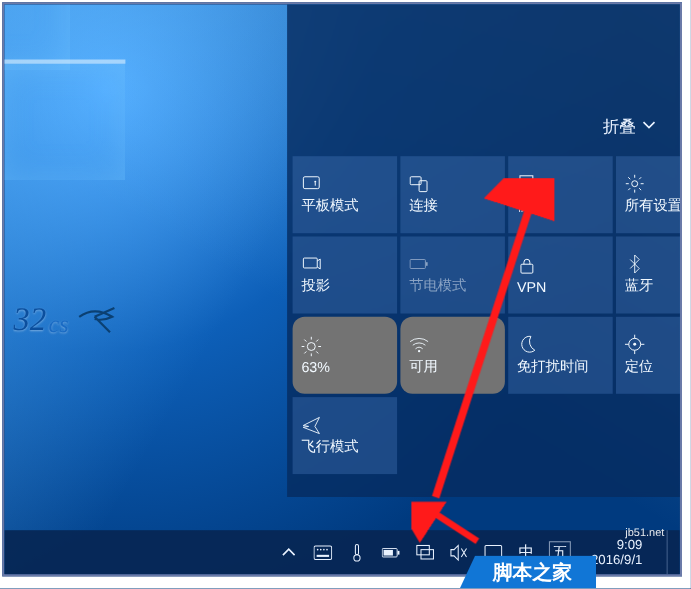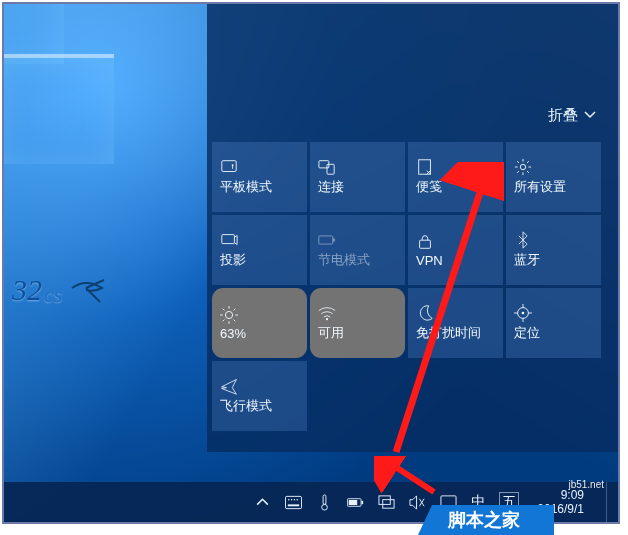"折叠" .action-center { width: 411px -> 357px }
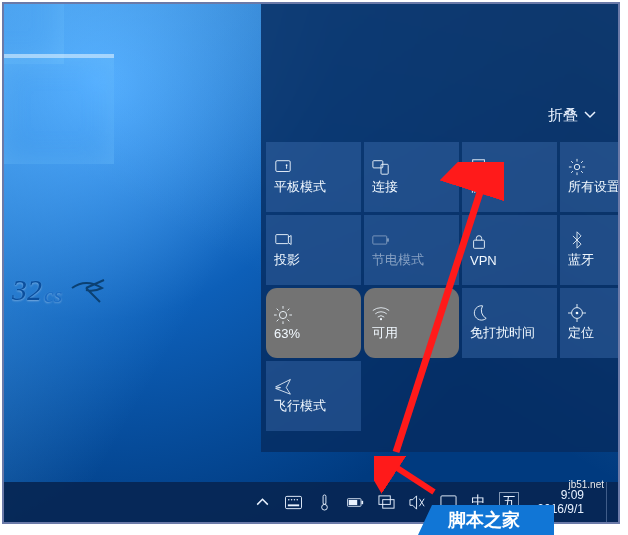"脚本之家" .footer-banner { padding: 0 34px 0 30px -> 0 22px 0 30px }
